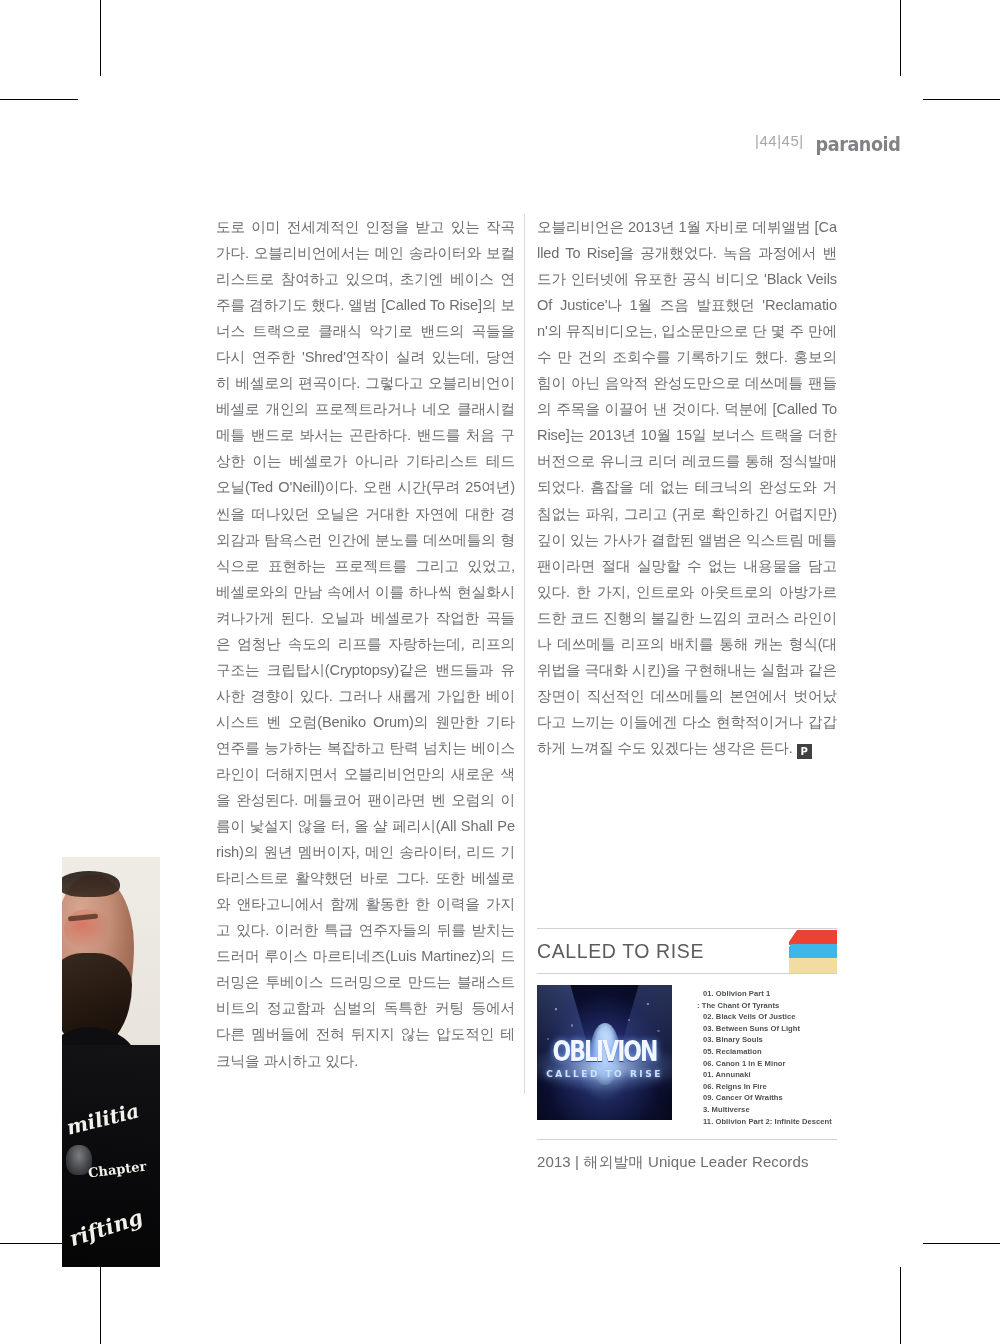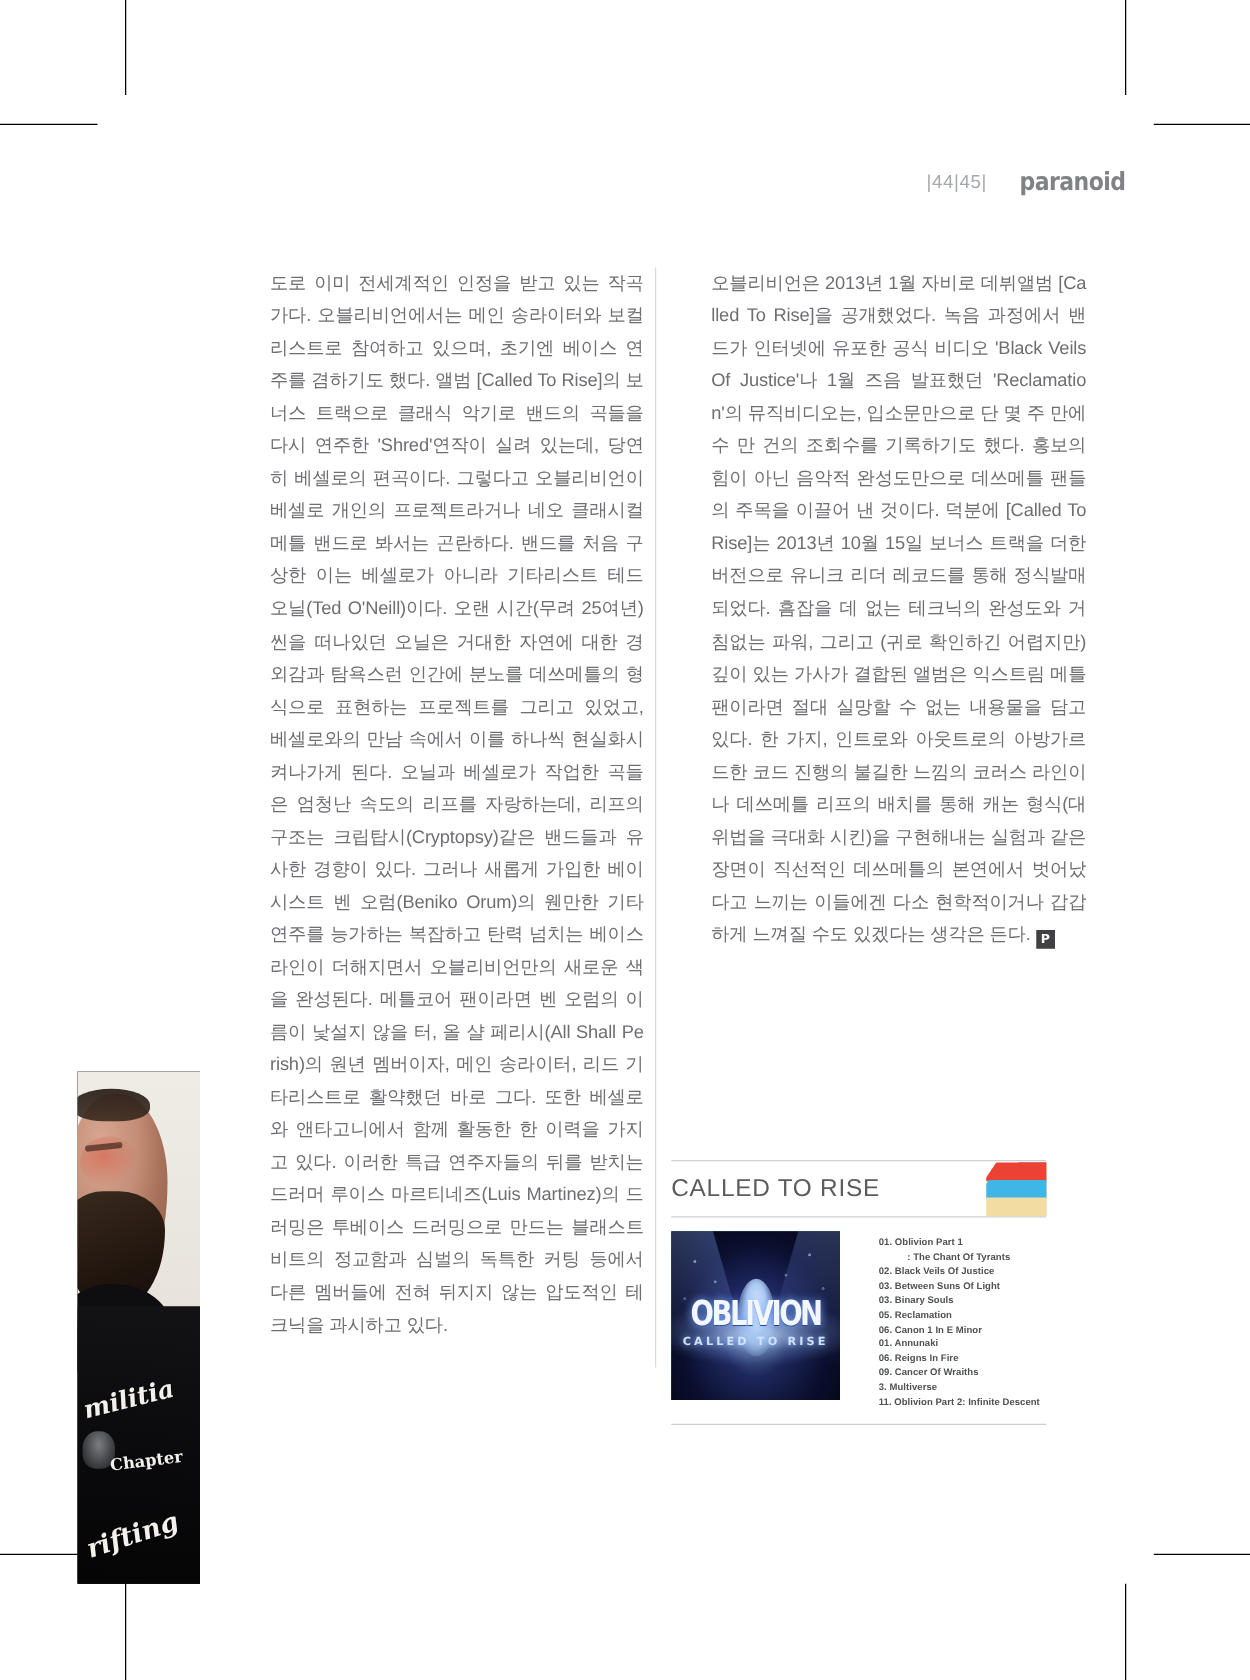"|44|45|" .masthead { align-items: center -> flex-start; gap: 14px -> 0 }
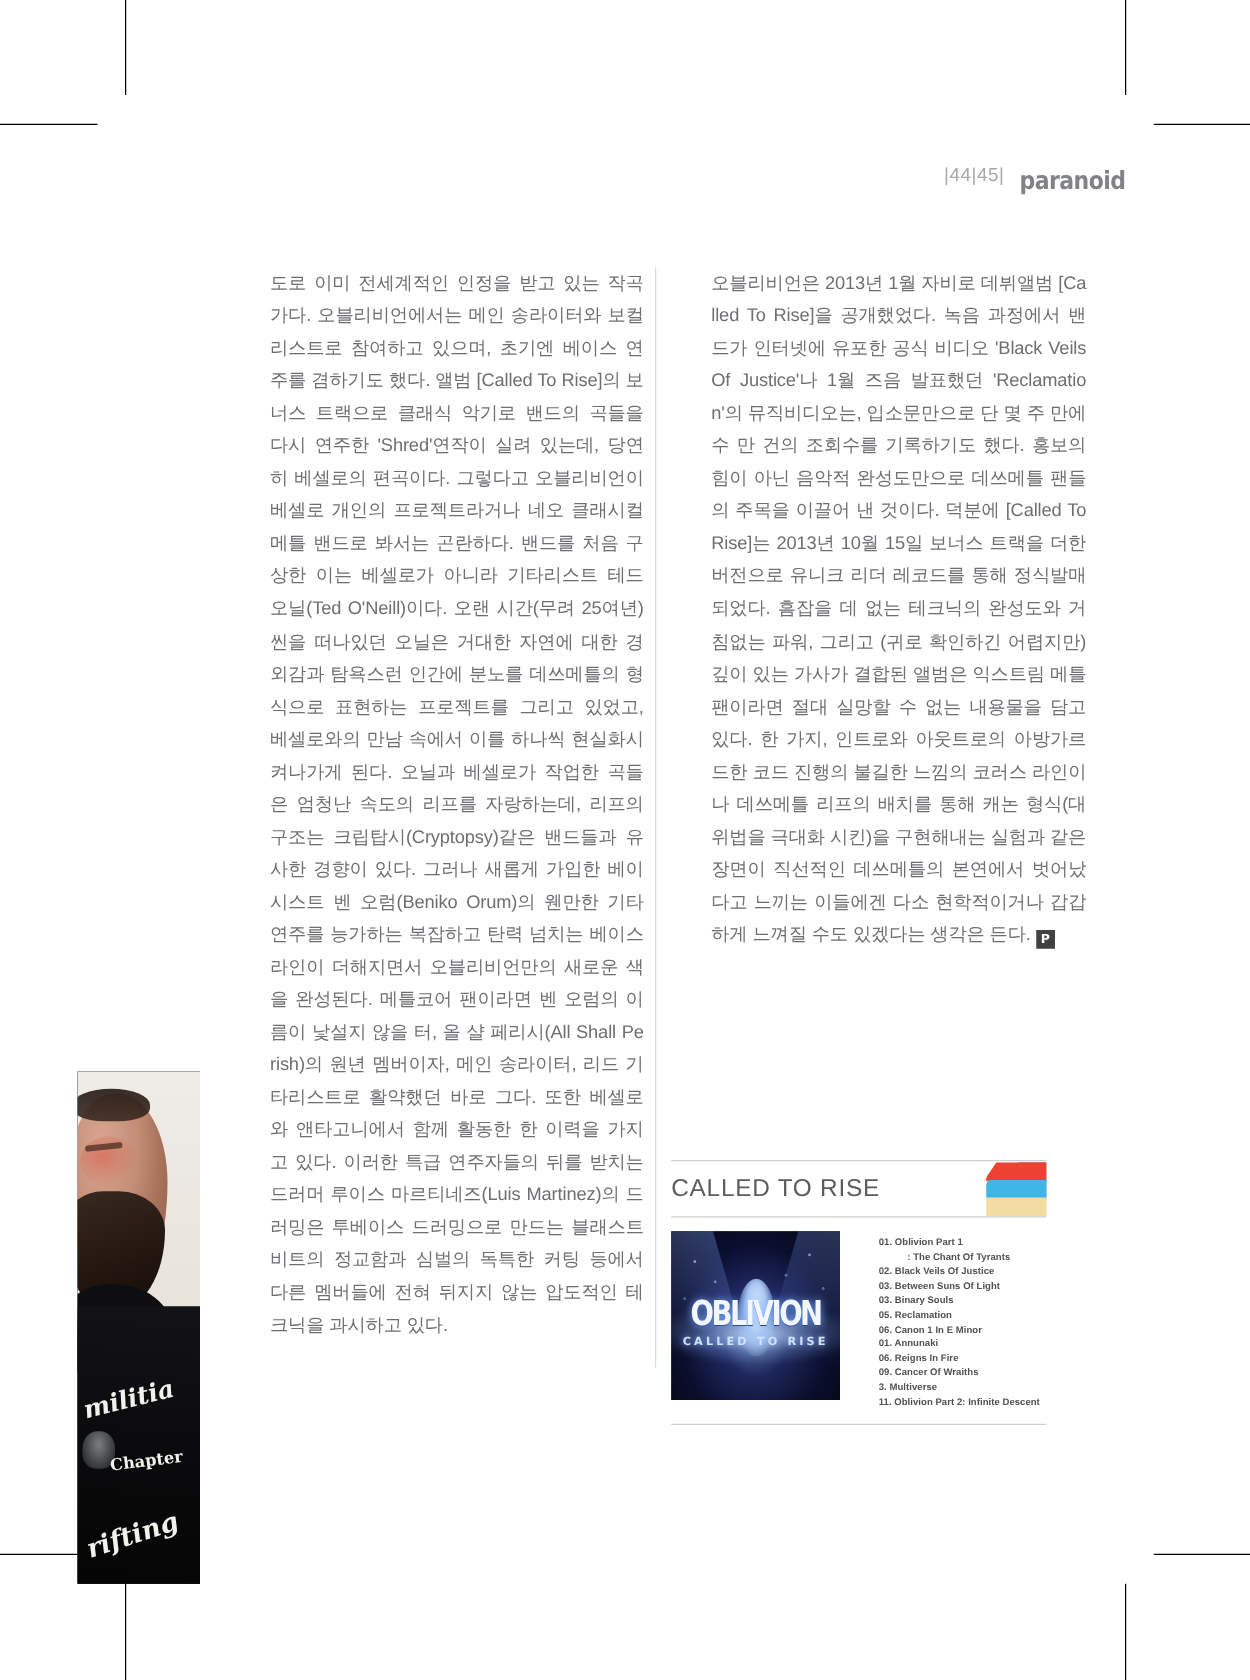"오블리비언은 2013년 1월 자비로 데뷔앨범" .col-right { left: 569px -> 537px }
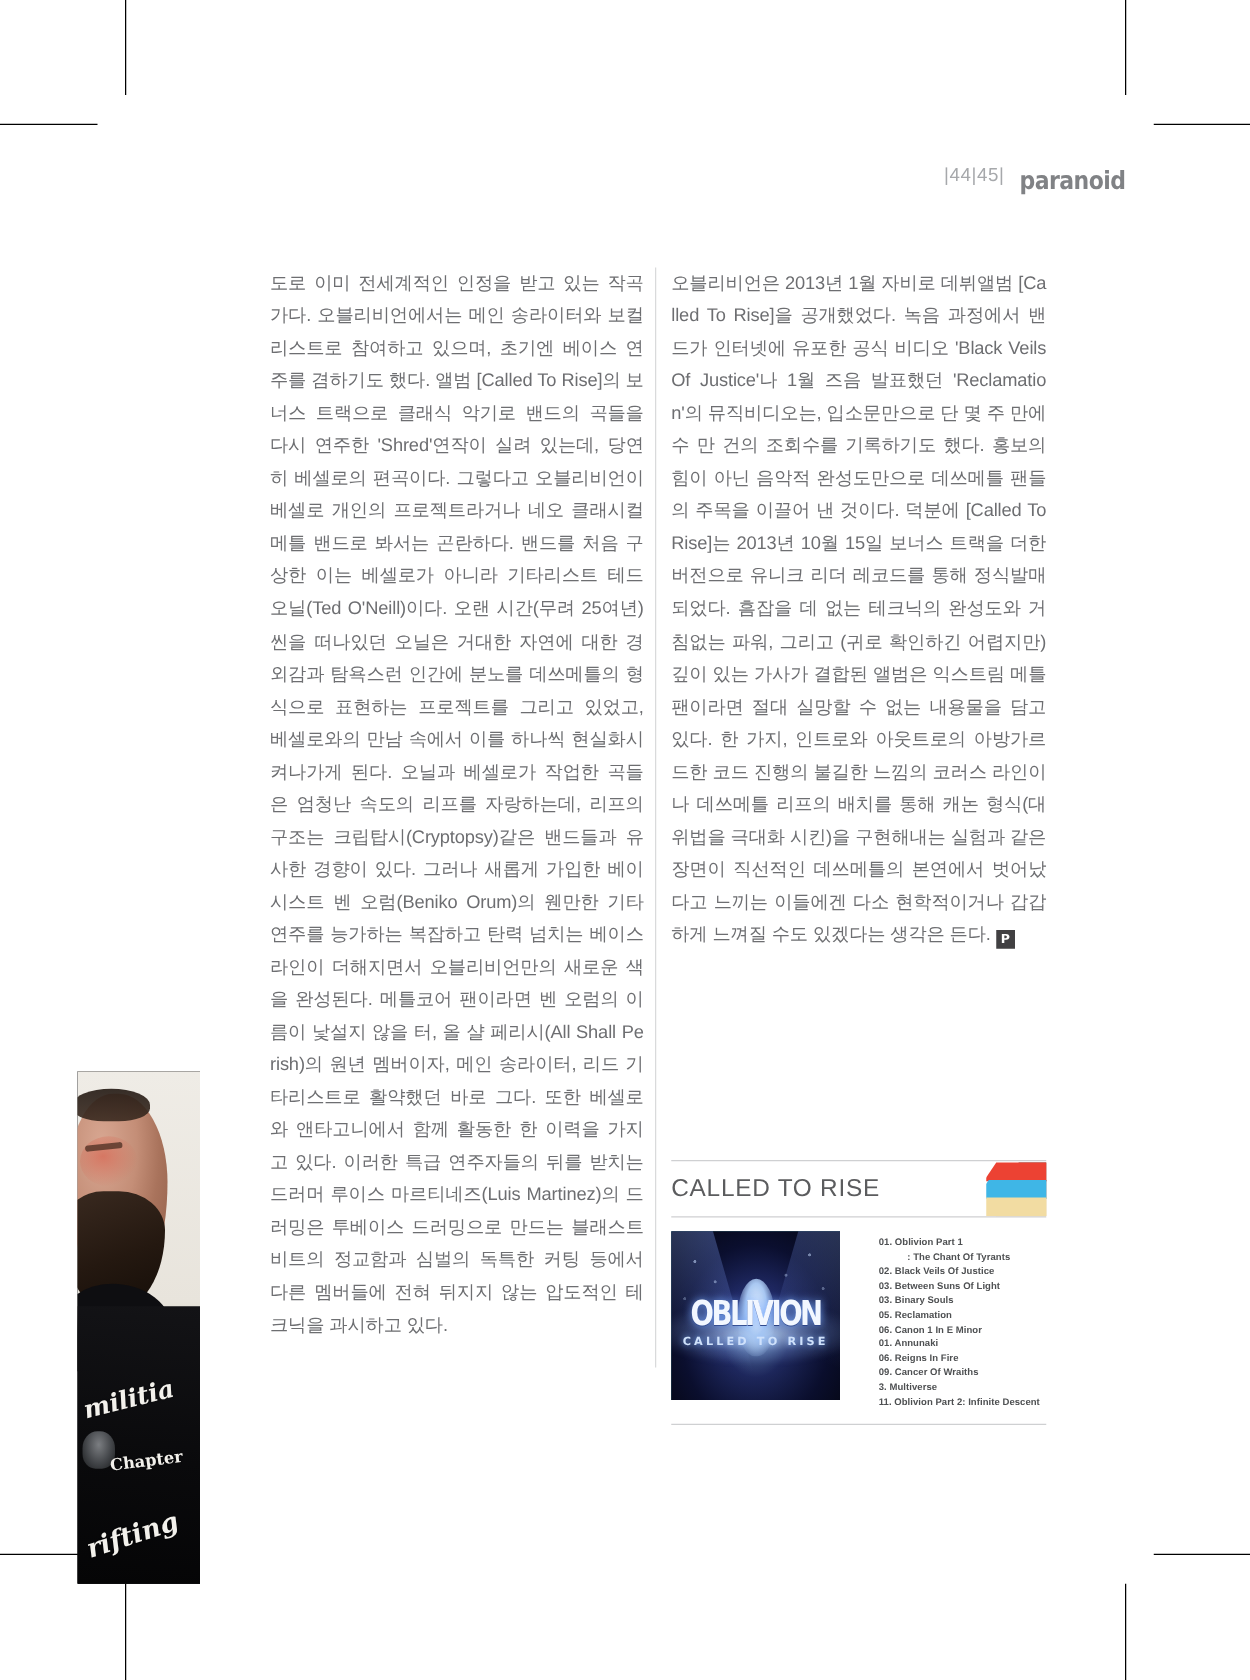": The Chant Of Tyrants" .tracks li.sub { text-align: center -> none }
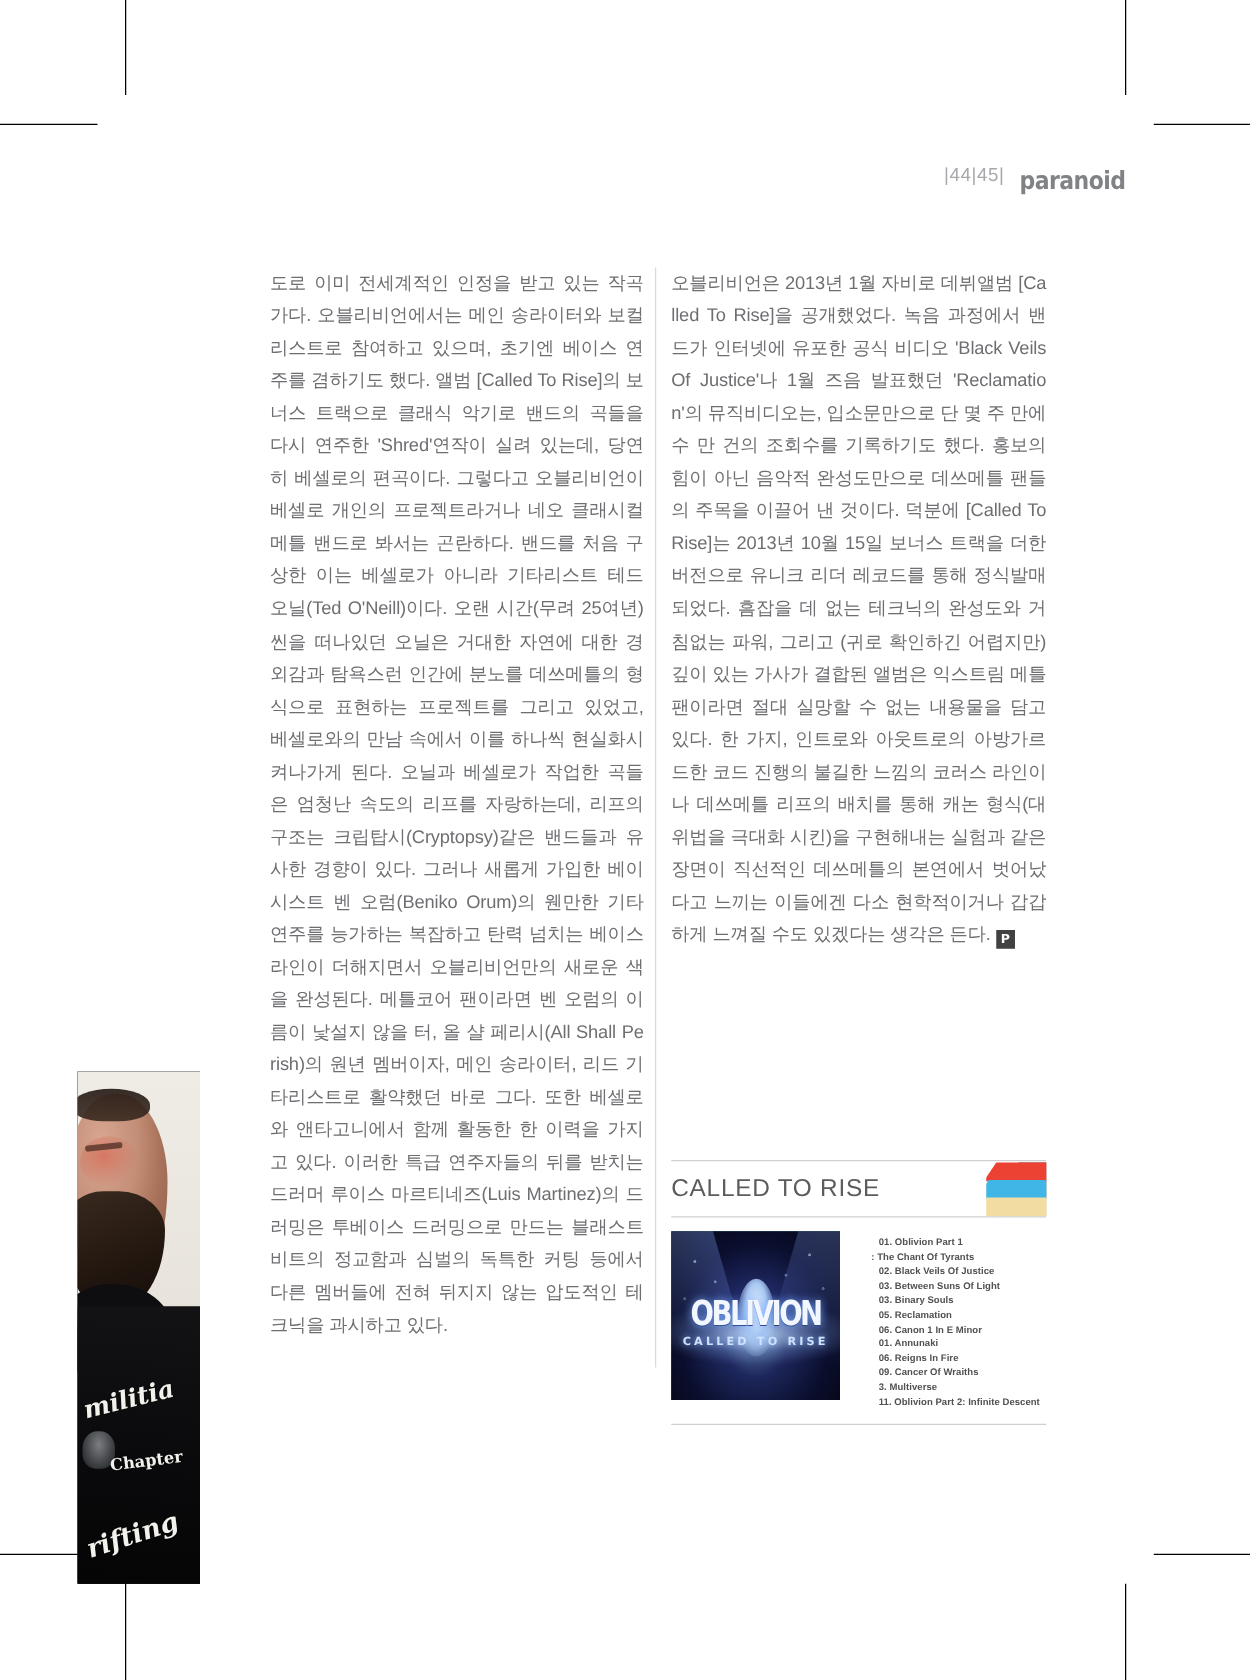"2013 | 해외발매 Unique Leader" div.album-foot { html: none -> <div>2013 | 해외발매 Unique Leader Records</div> }
